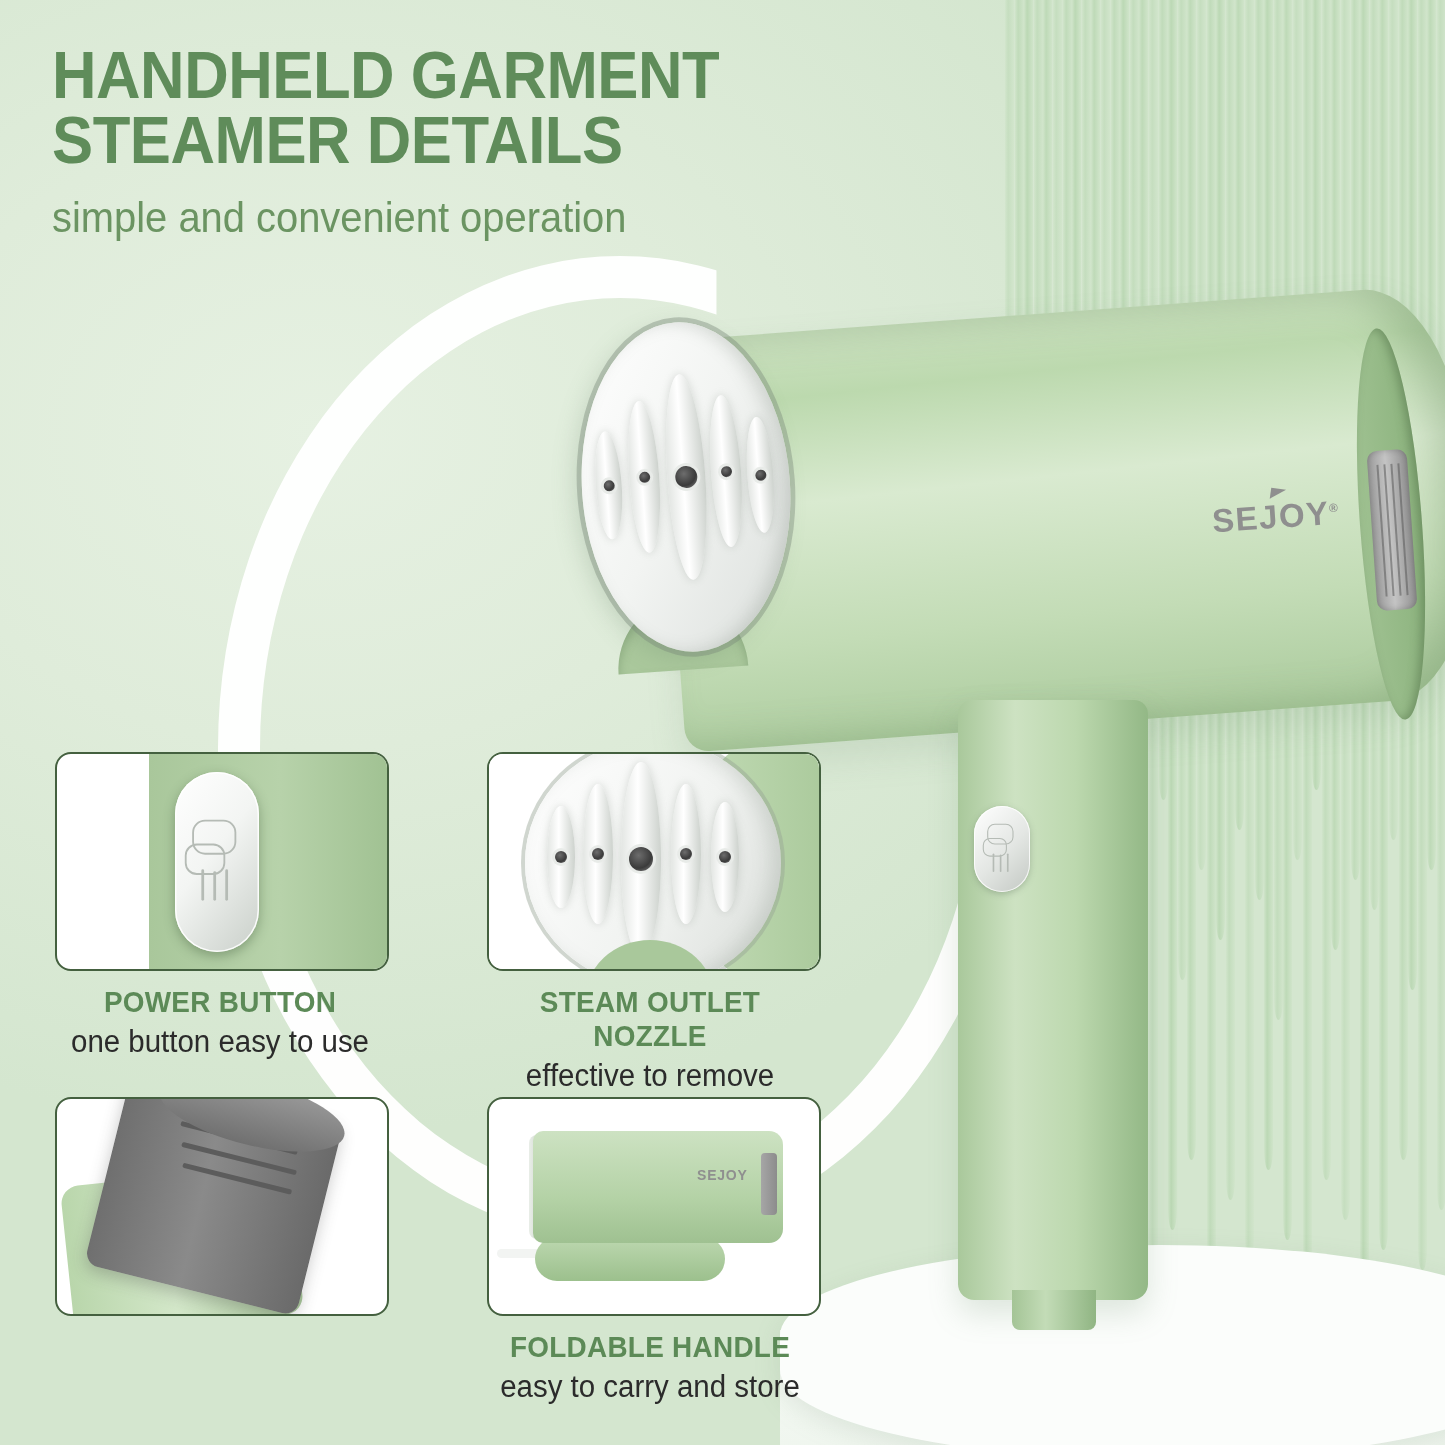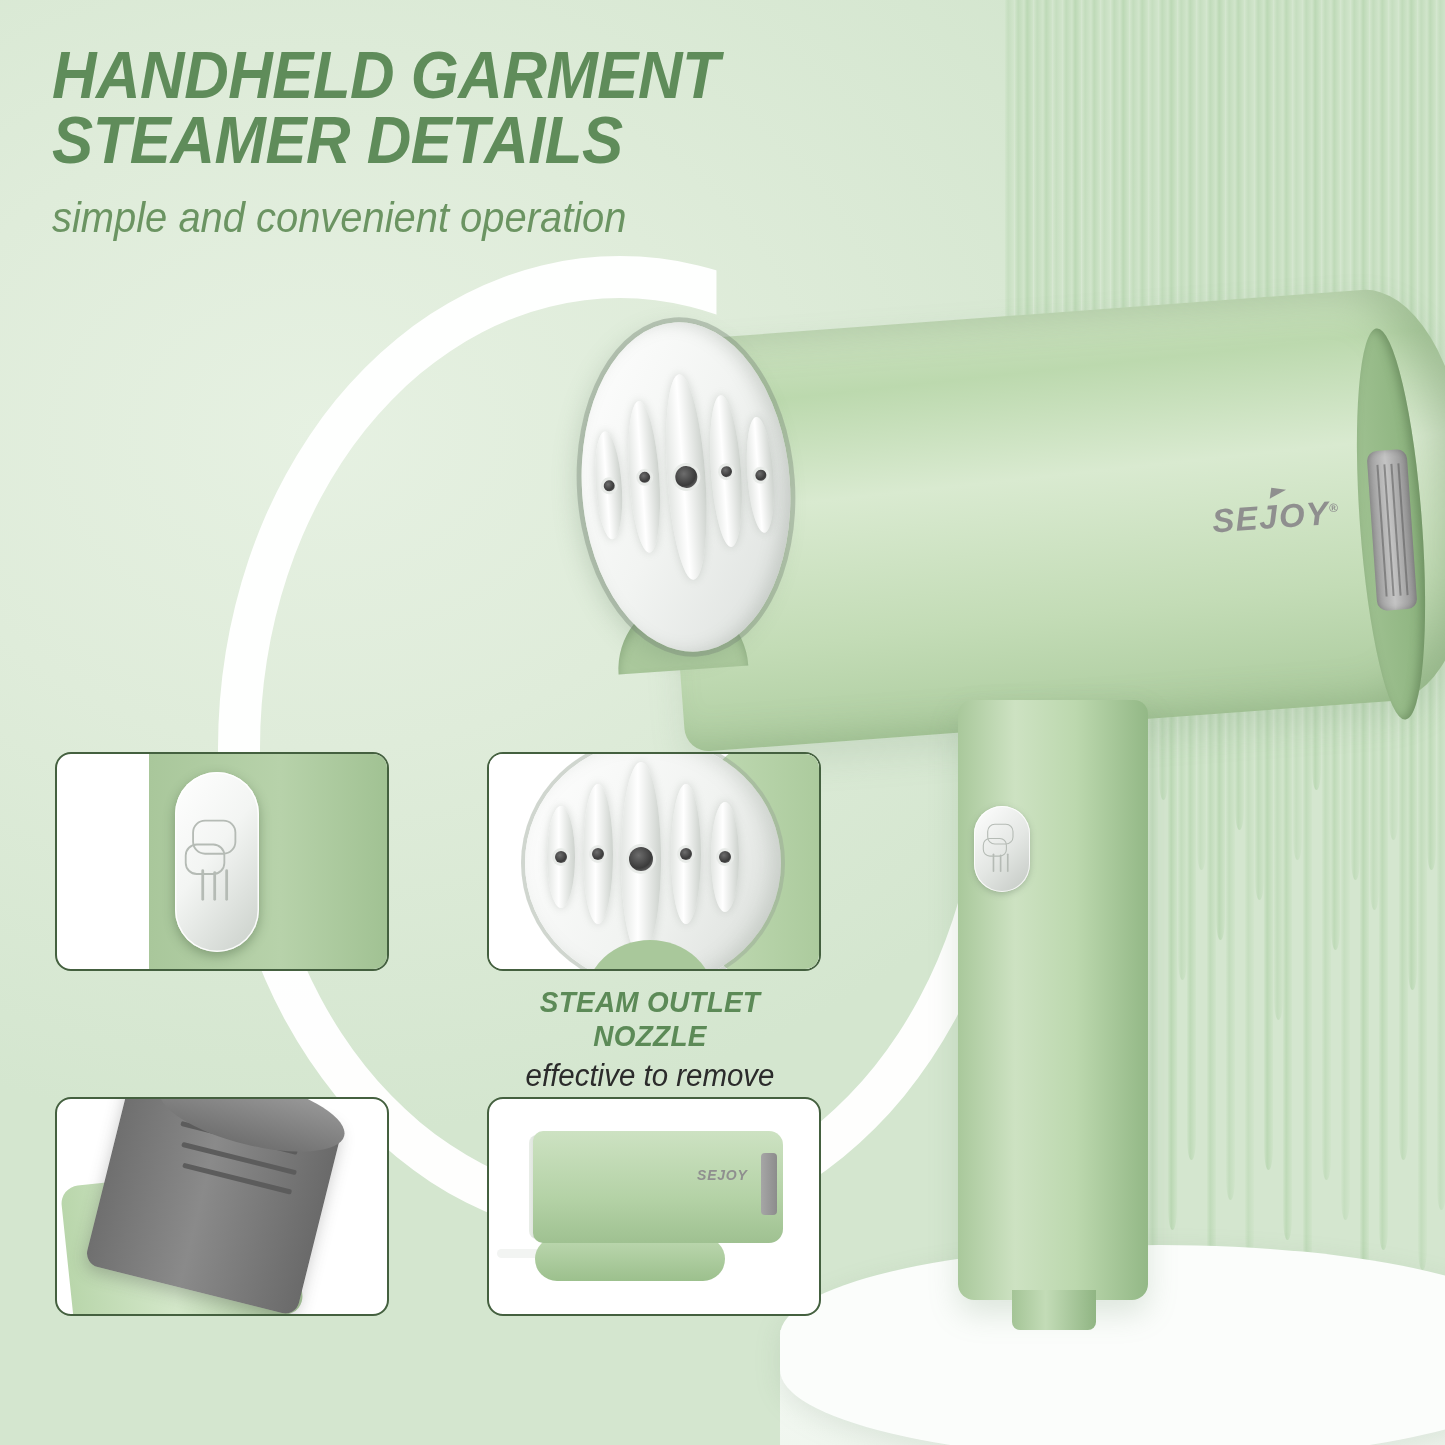"HANDHELD GARMENT" #stage { font-style: italic -> none }
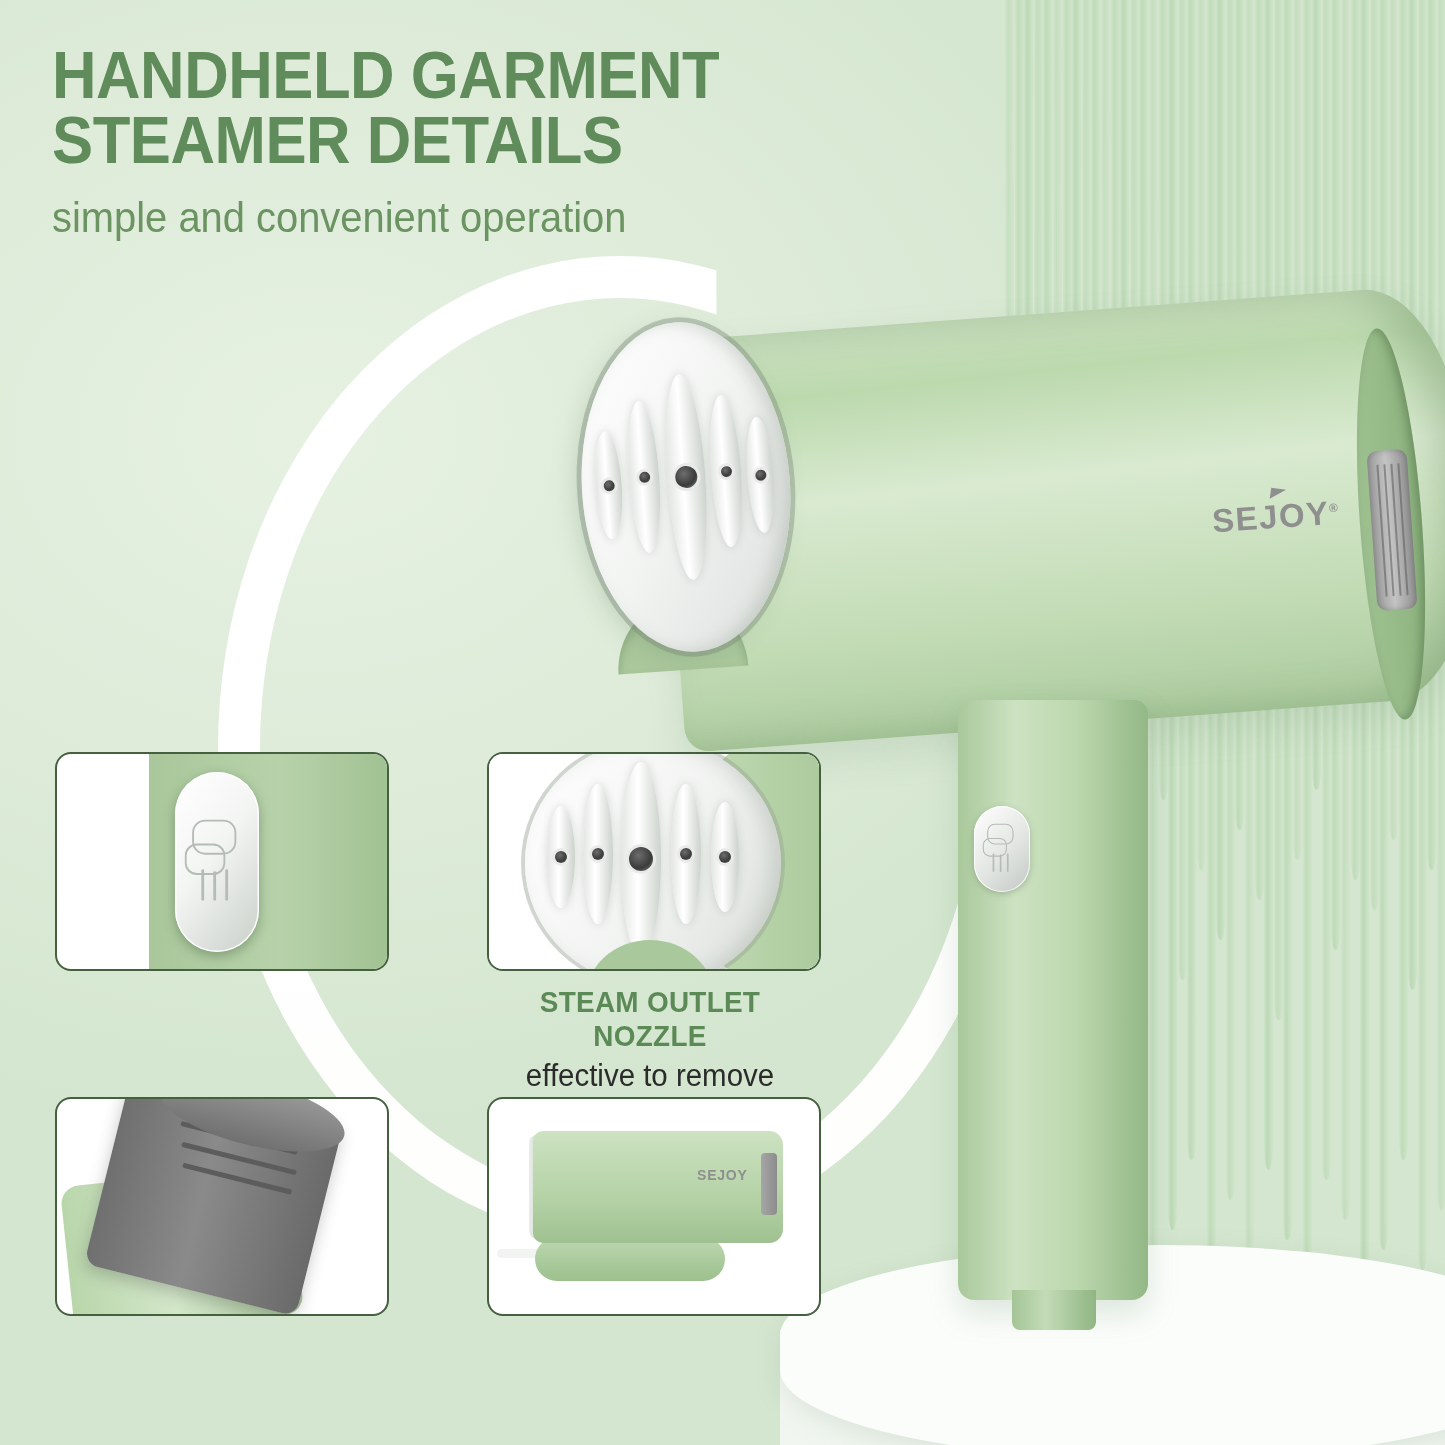"POWER BUTTON" div.cap { html: none -> <div> <span>POWER BUTTON</span> <span>one button easy to use</span> </div> }
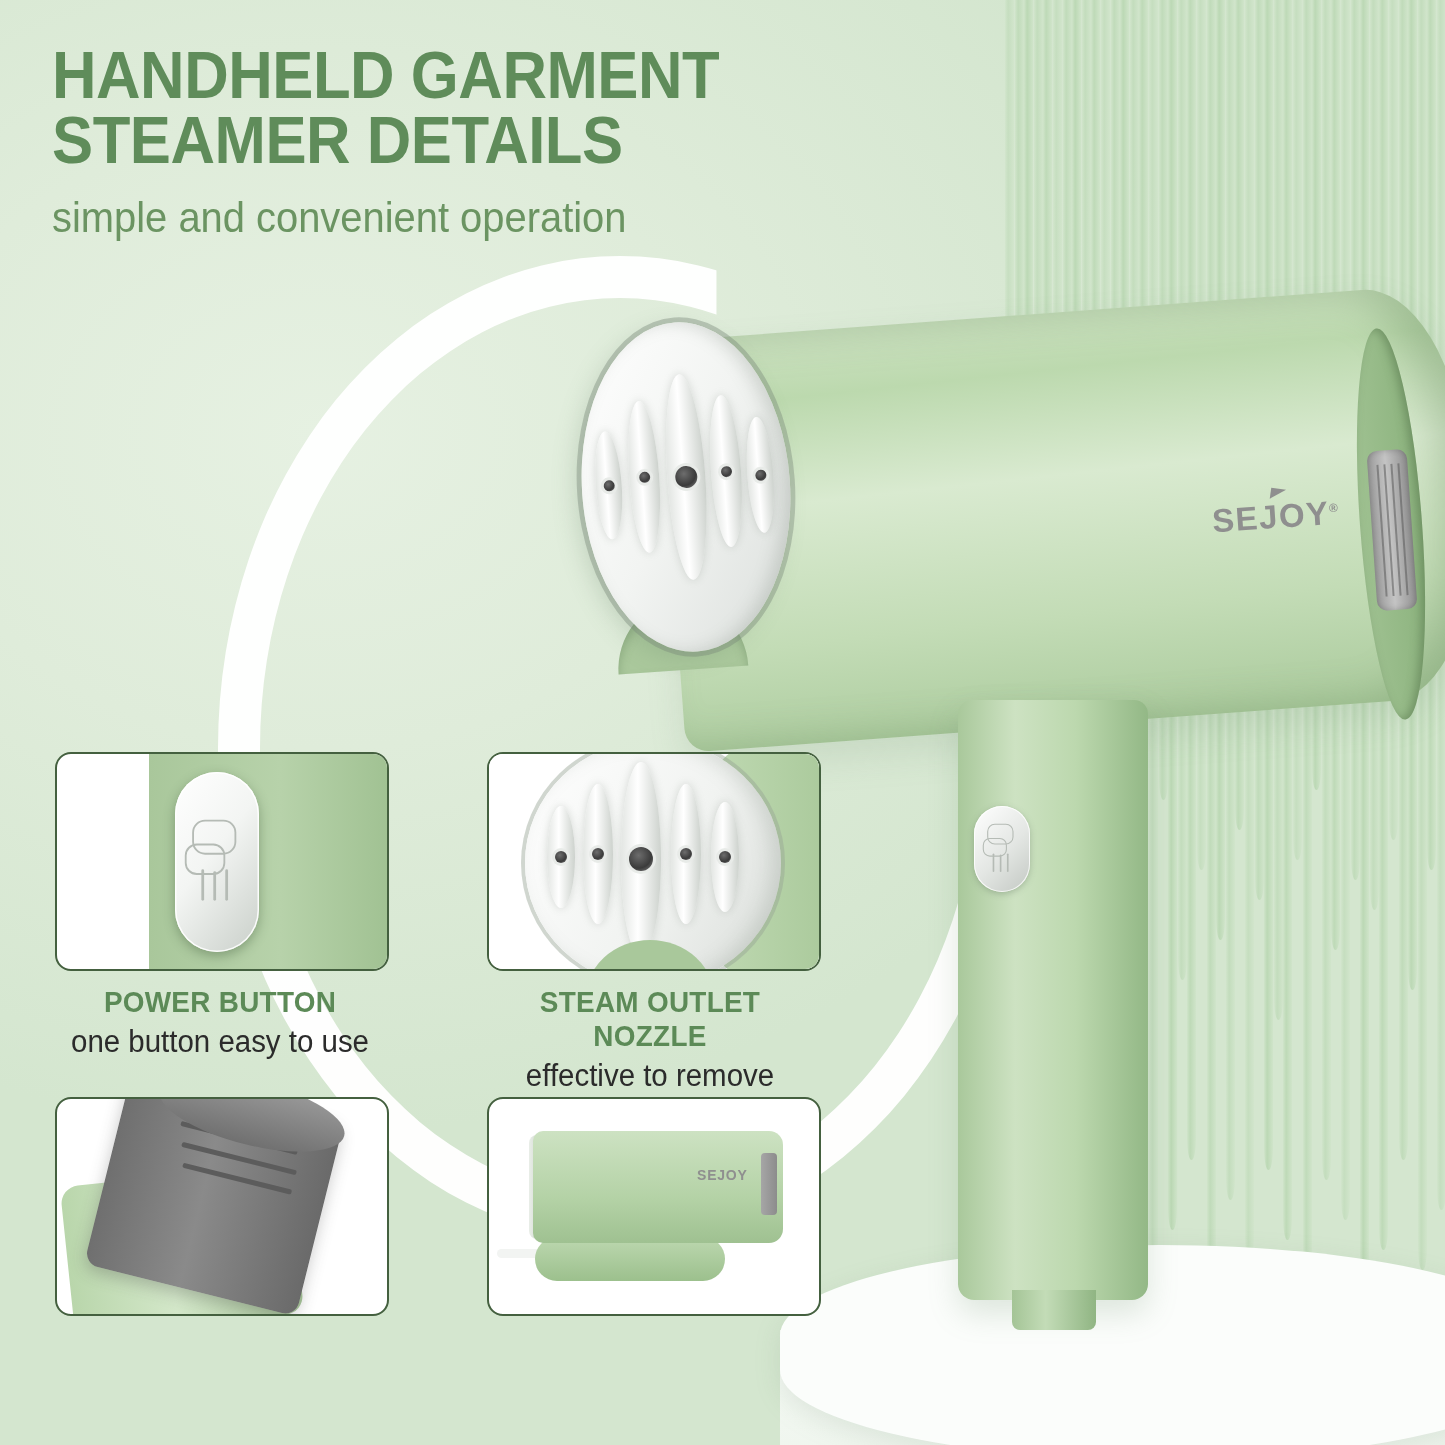"FOLDABLE HANDLE" div.cap { html: none -> <div> <span>FOLDABLE HANDLE</span> <span>easy to carry and store</span> </div> }
